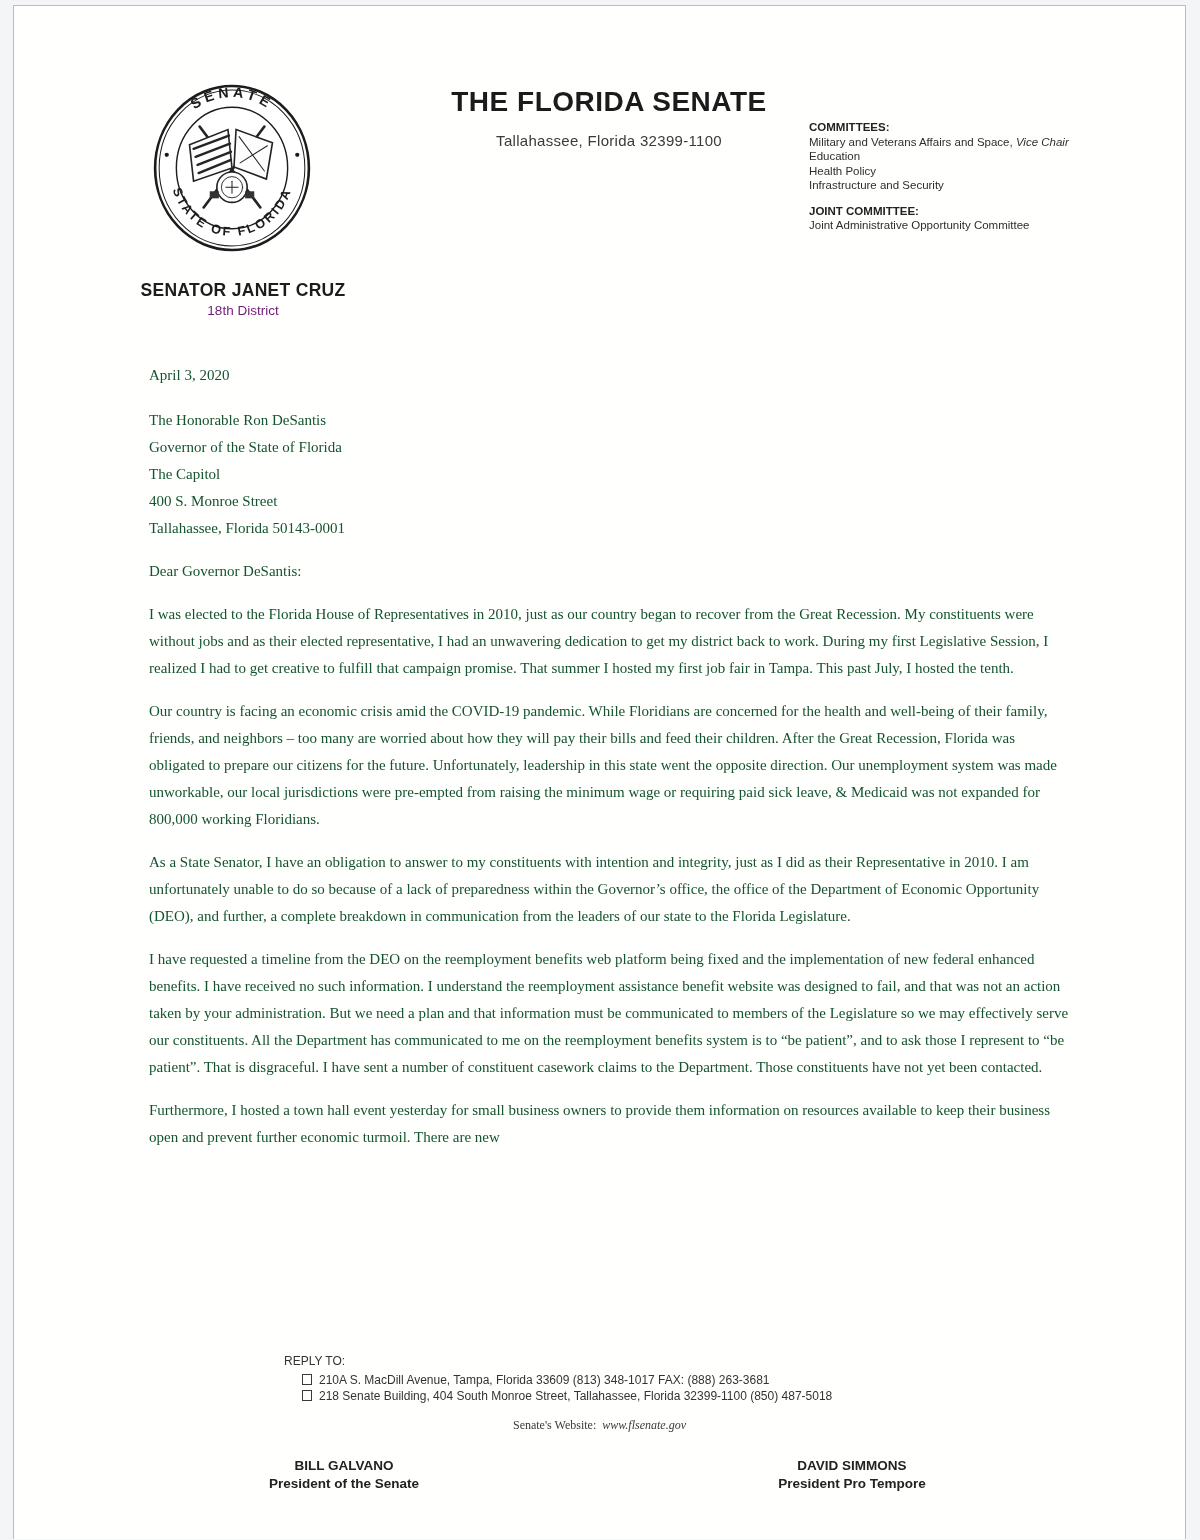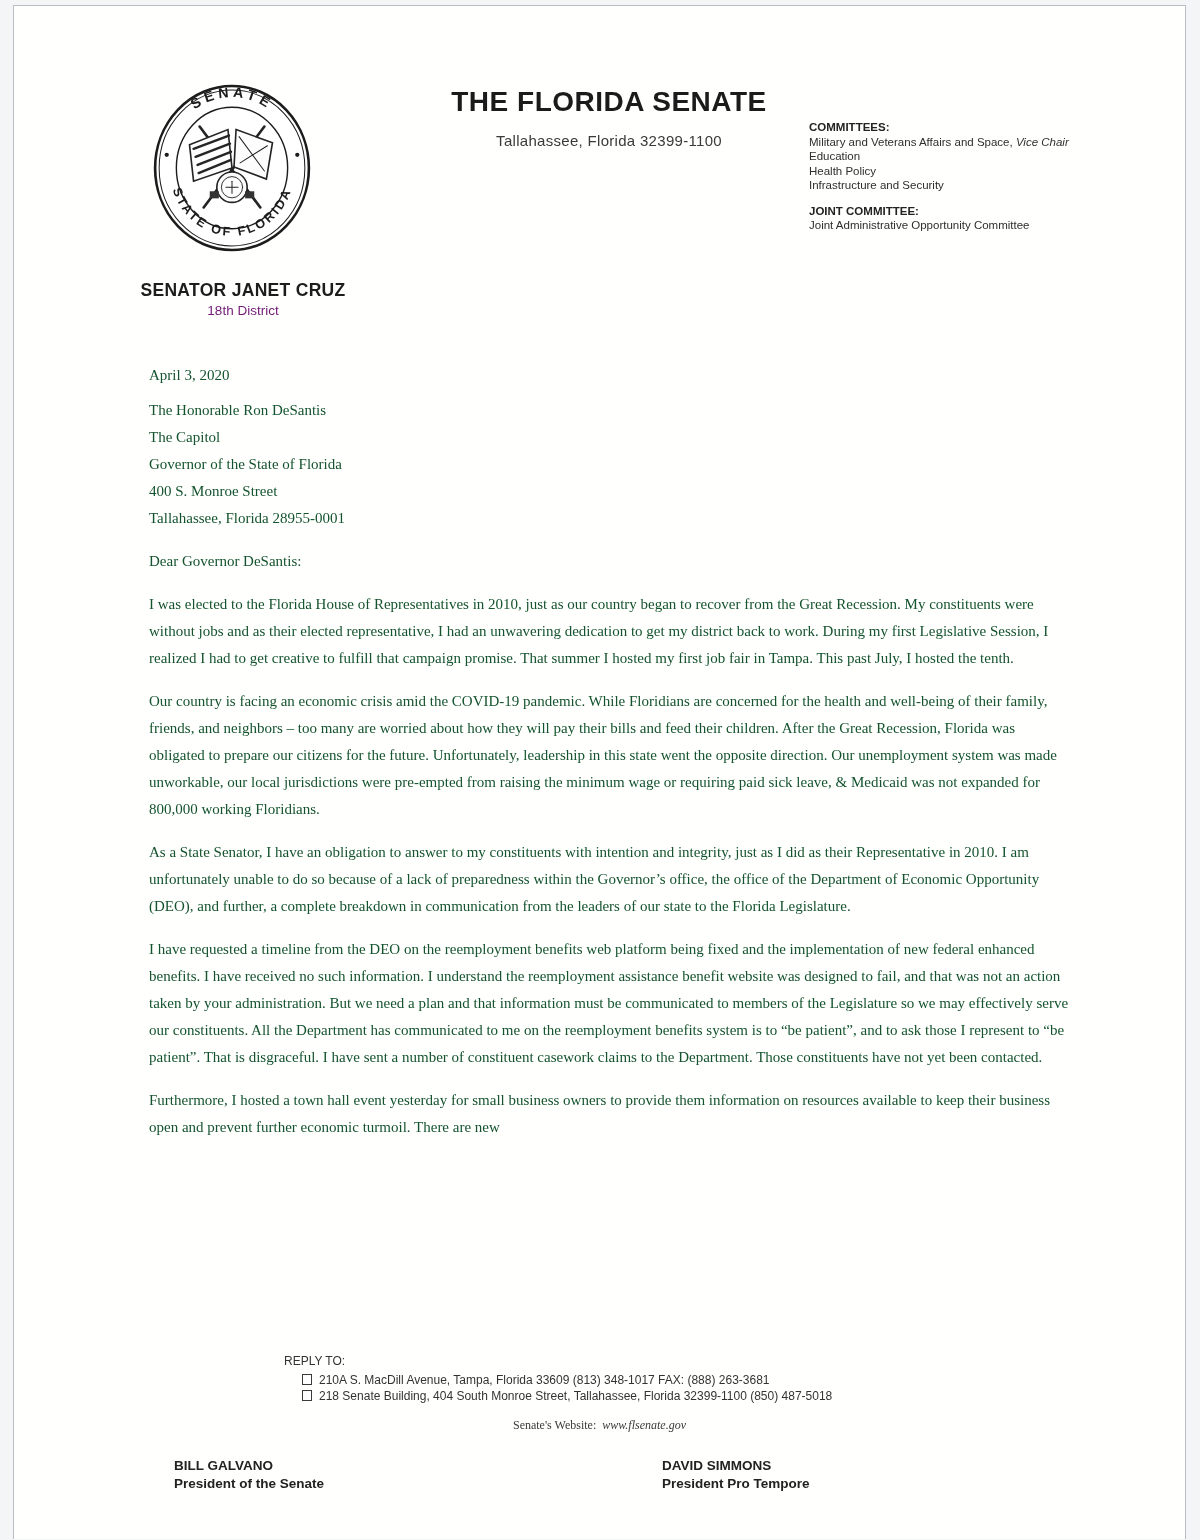"The Honorable Ron DeSantis" .recipient { margin-top: 8px -> 18px }
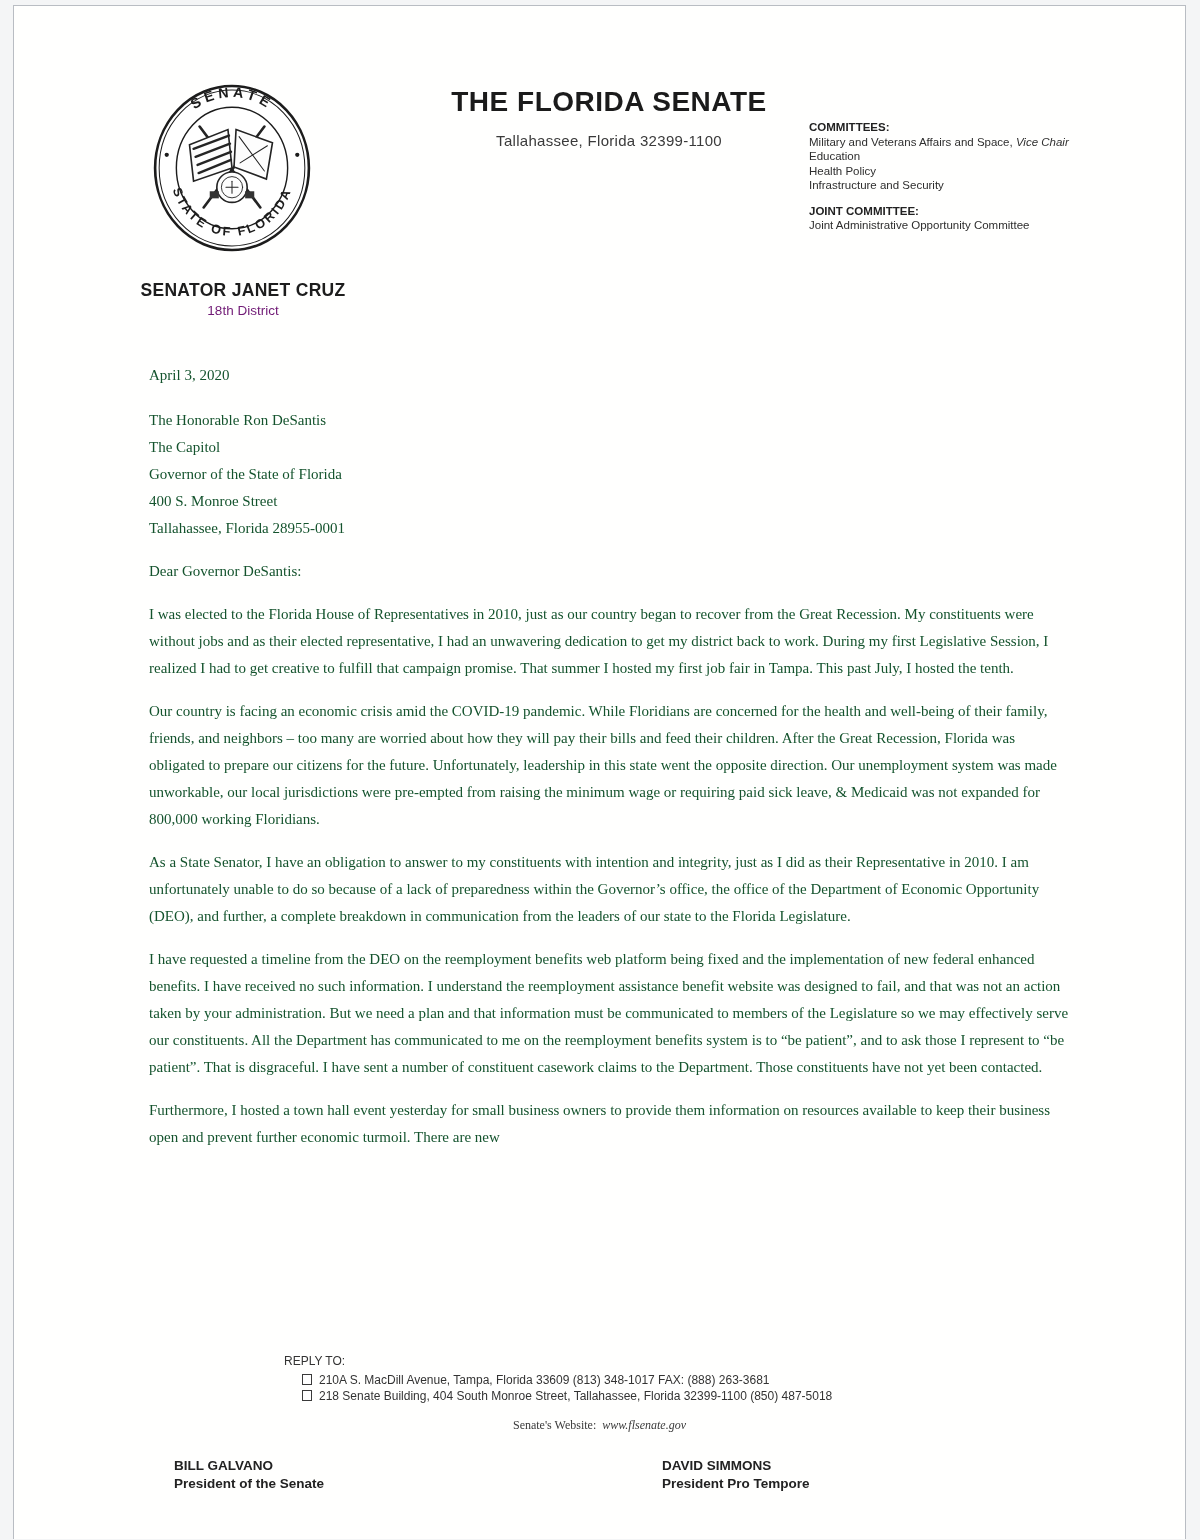"The Capitol" div { order: before "Governor of the State of" -> after "Governor of the State of" }
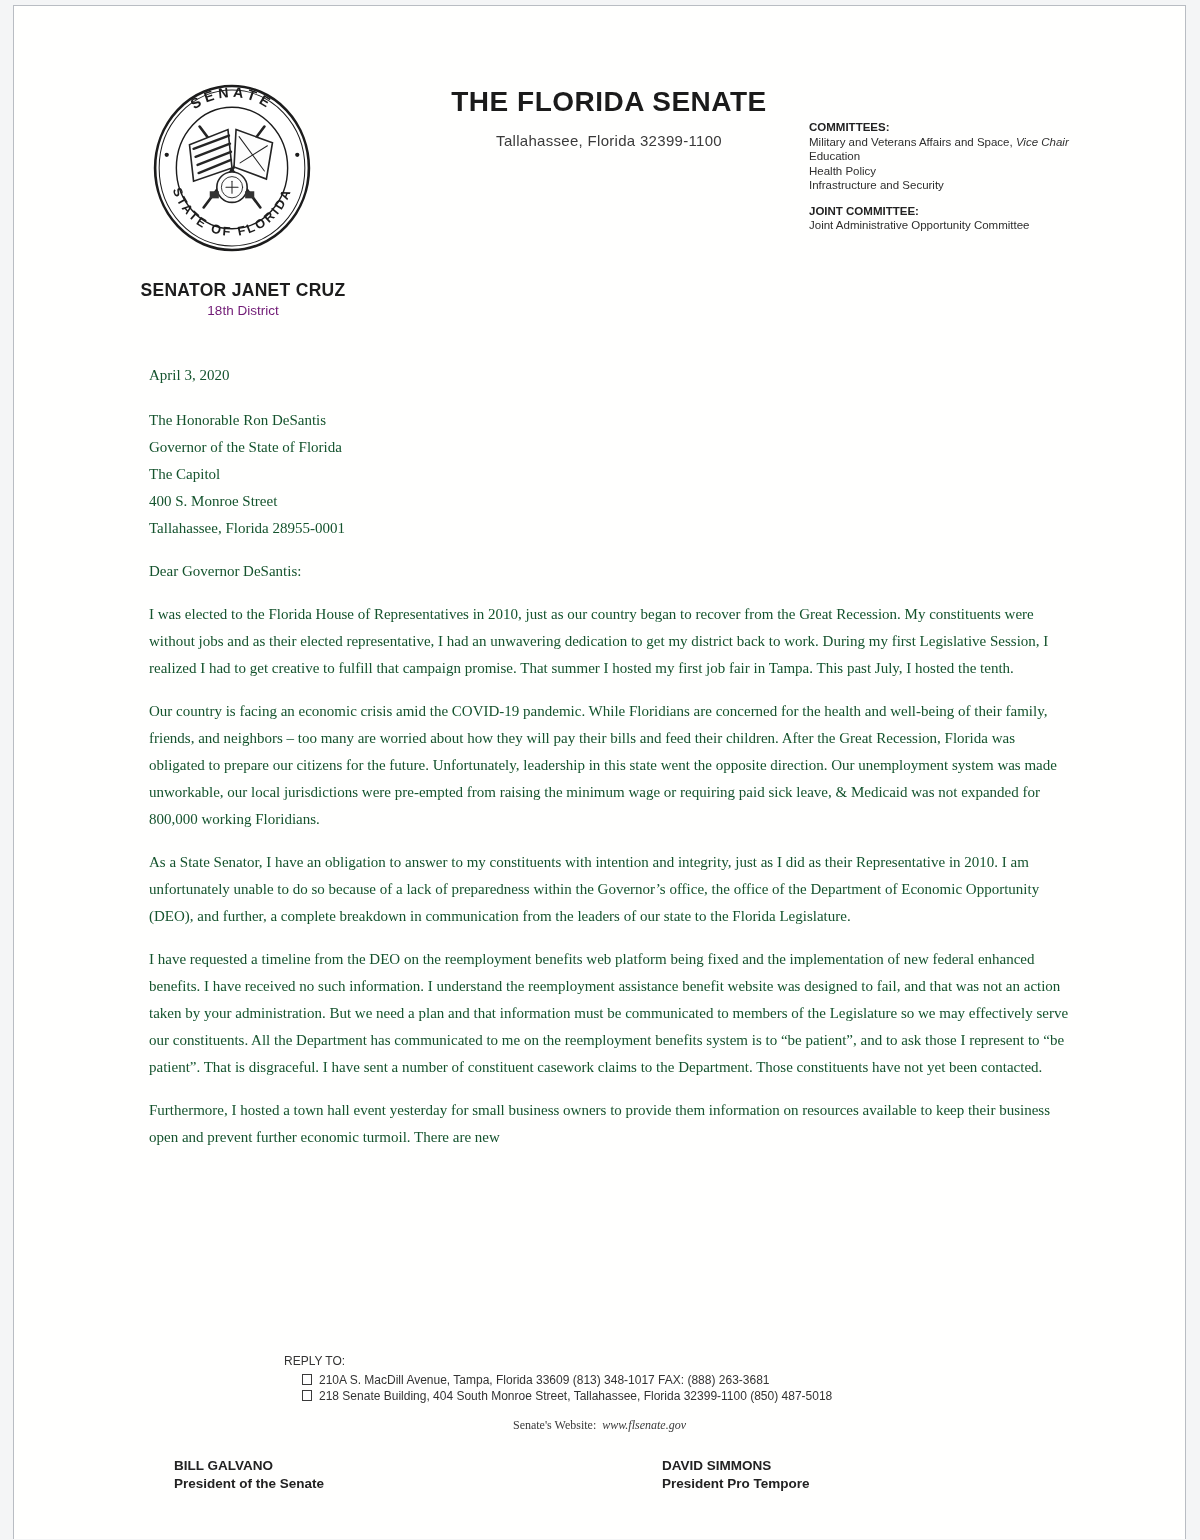"Tallahassee, Florida 28955-0001" div { text: 28955-0001 -> 50143-0001 }
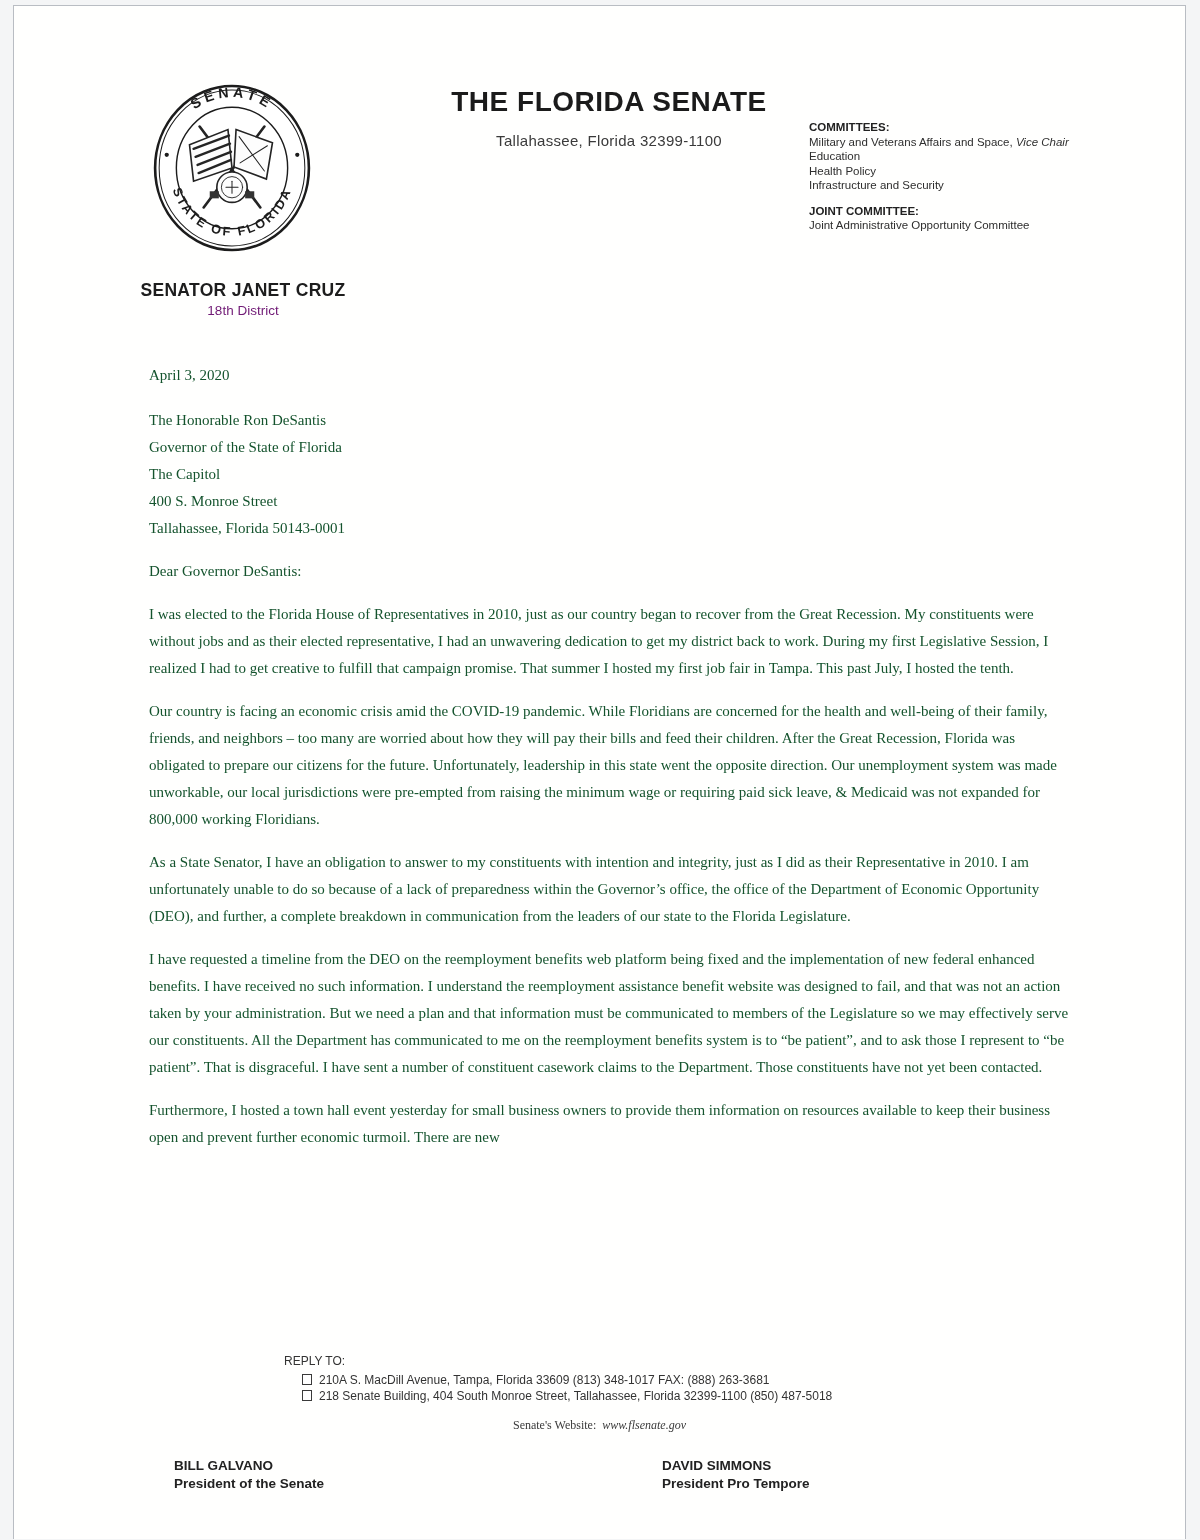"BILL GALVANO" .official { text-align: none -> center }
